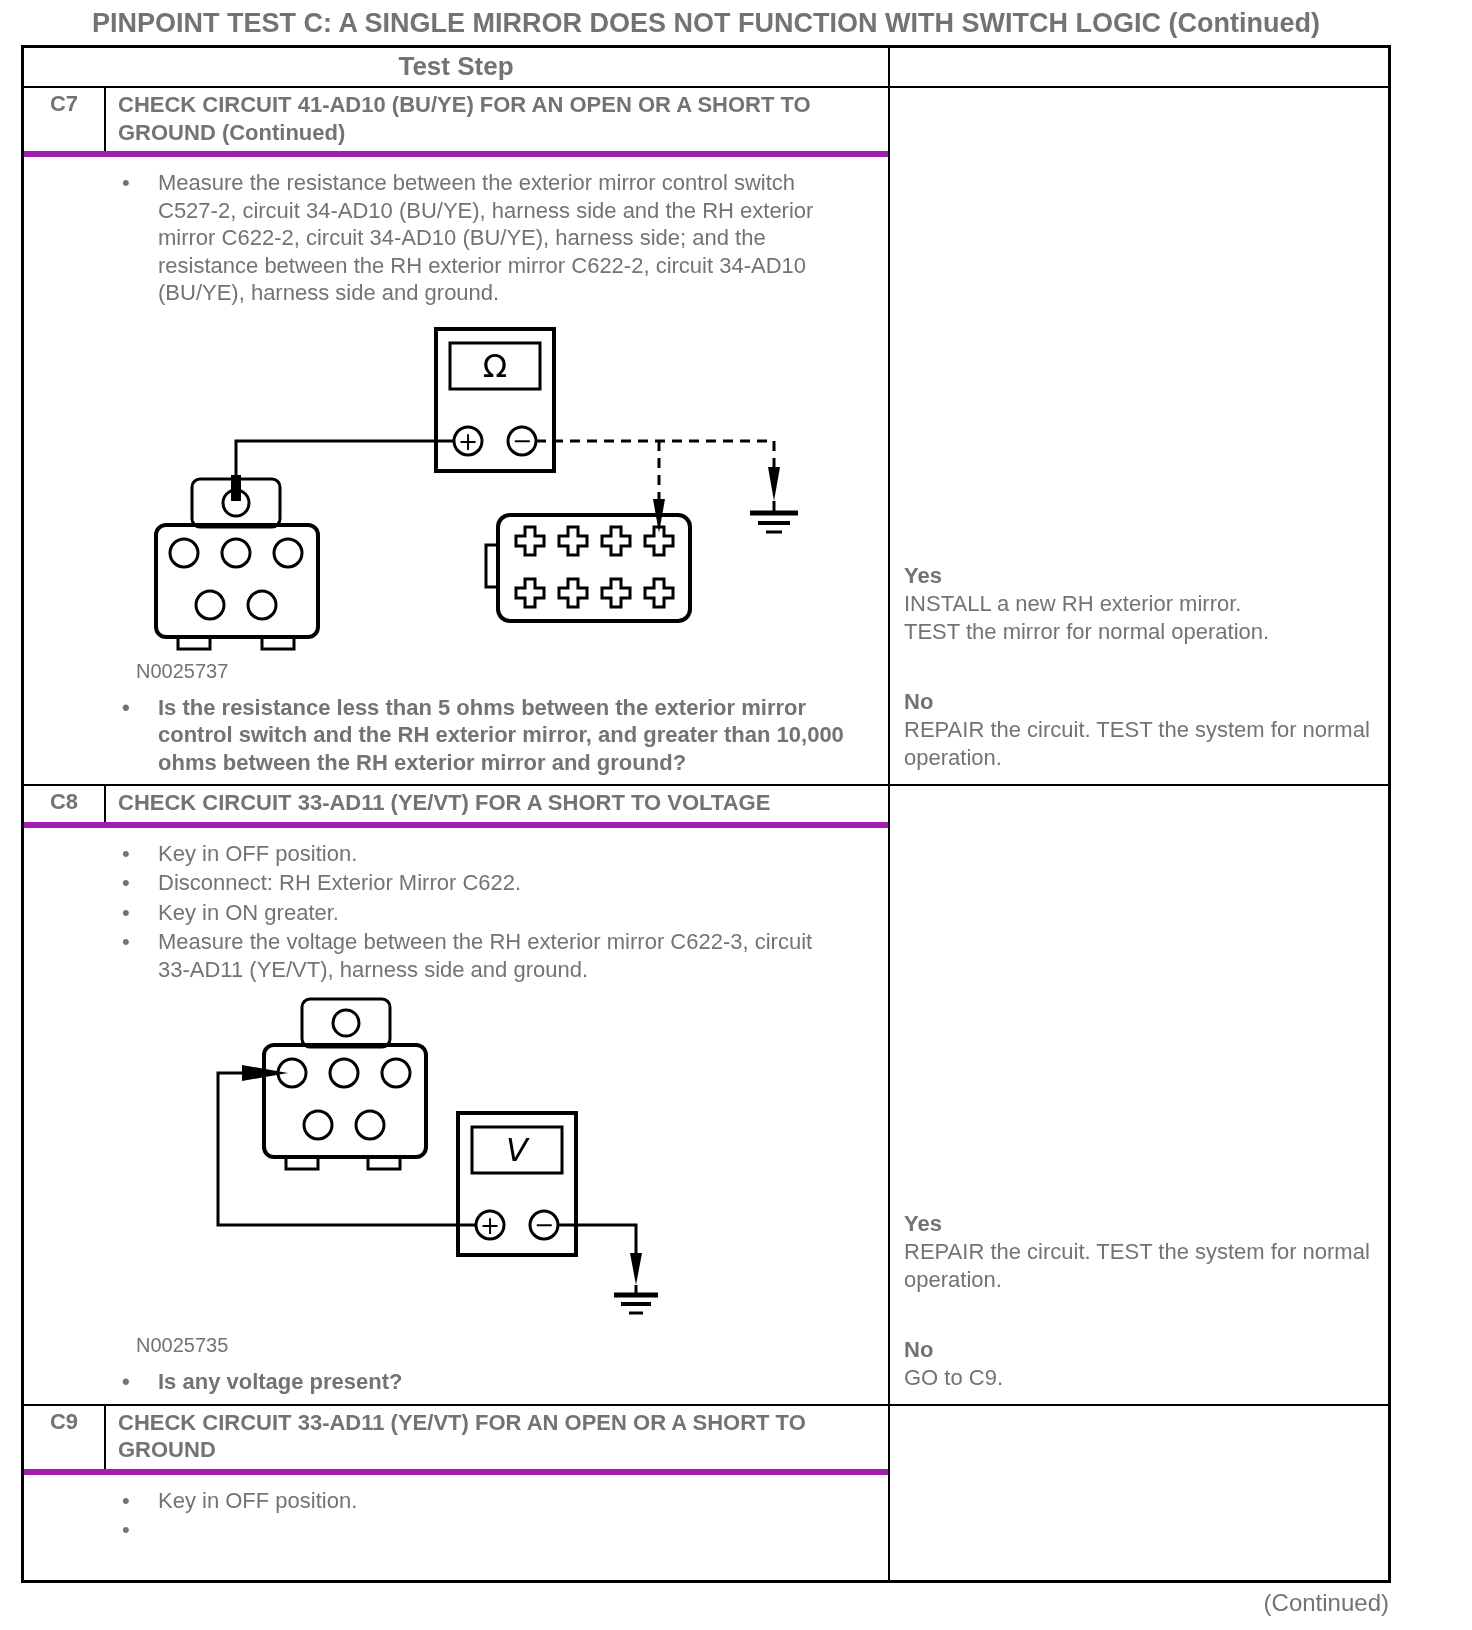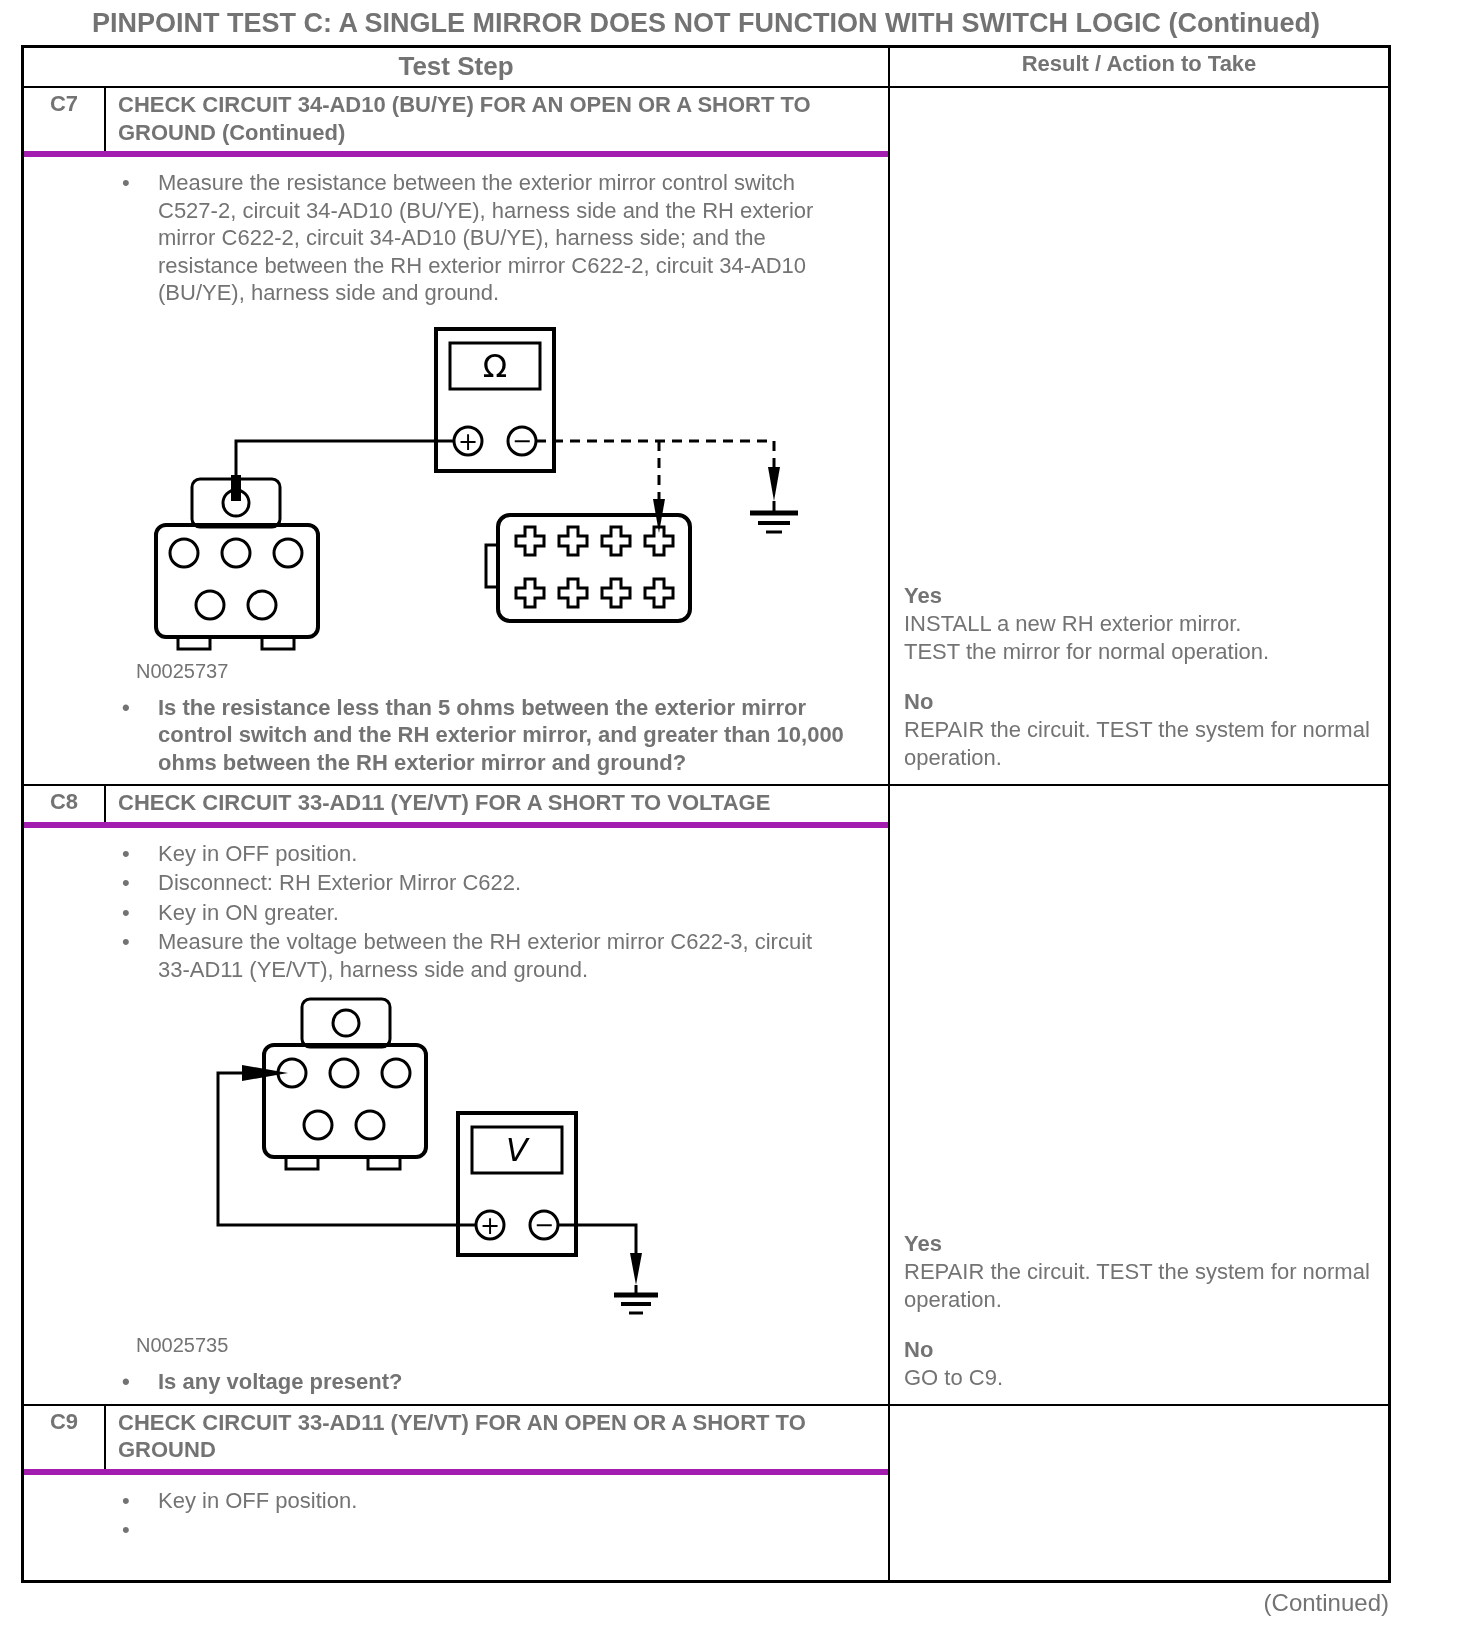"Result / Action to Take" div.th-right { html: <div>Result / Action to Take</div> -> none }
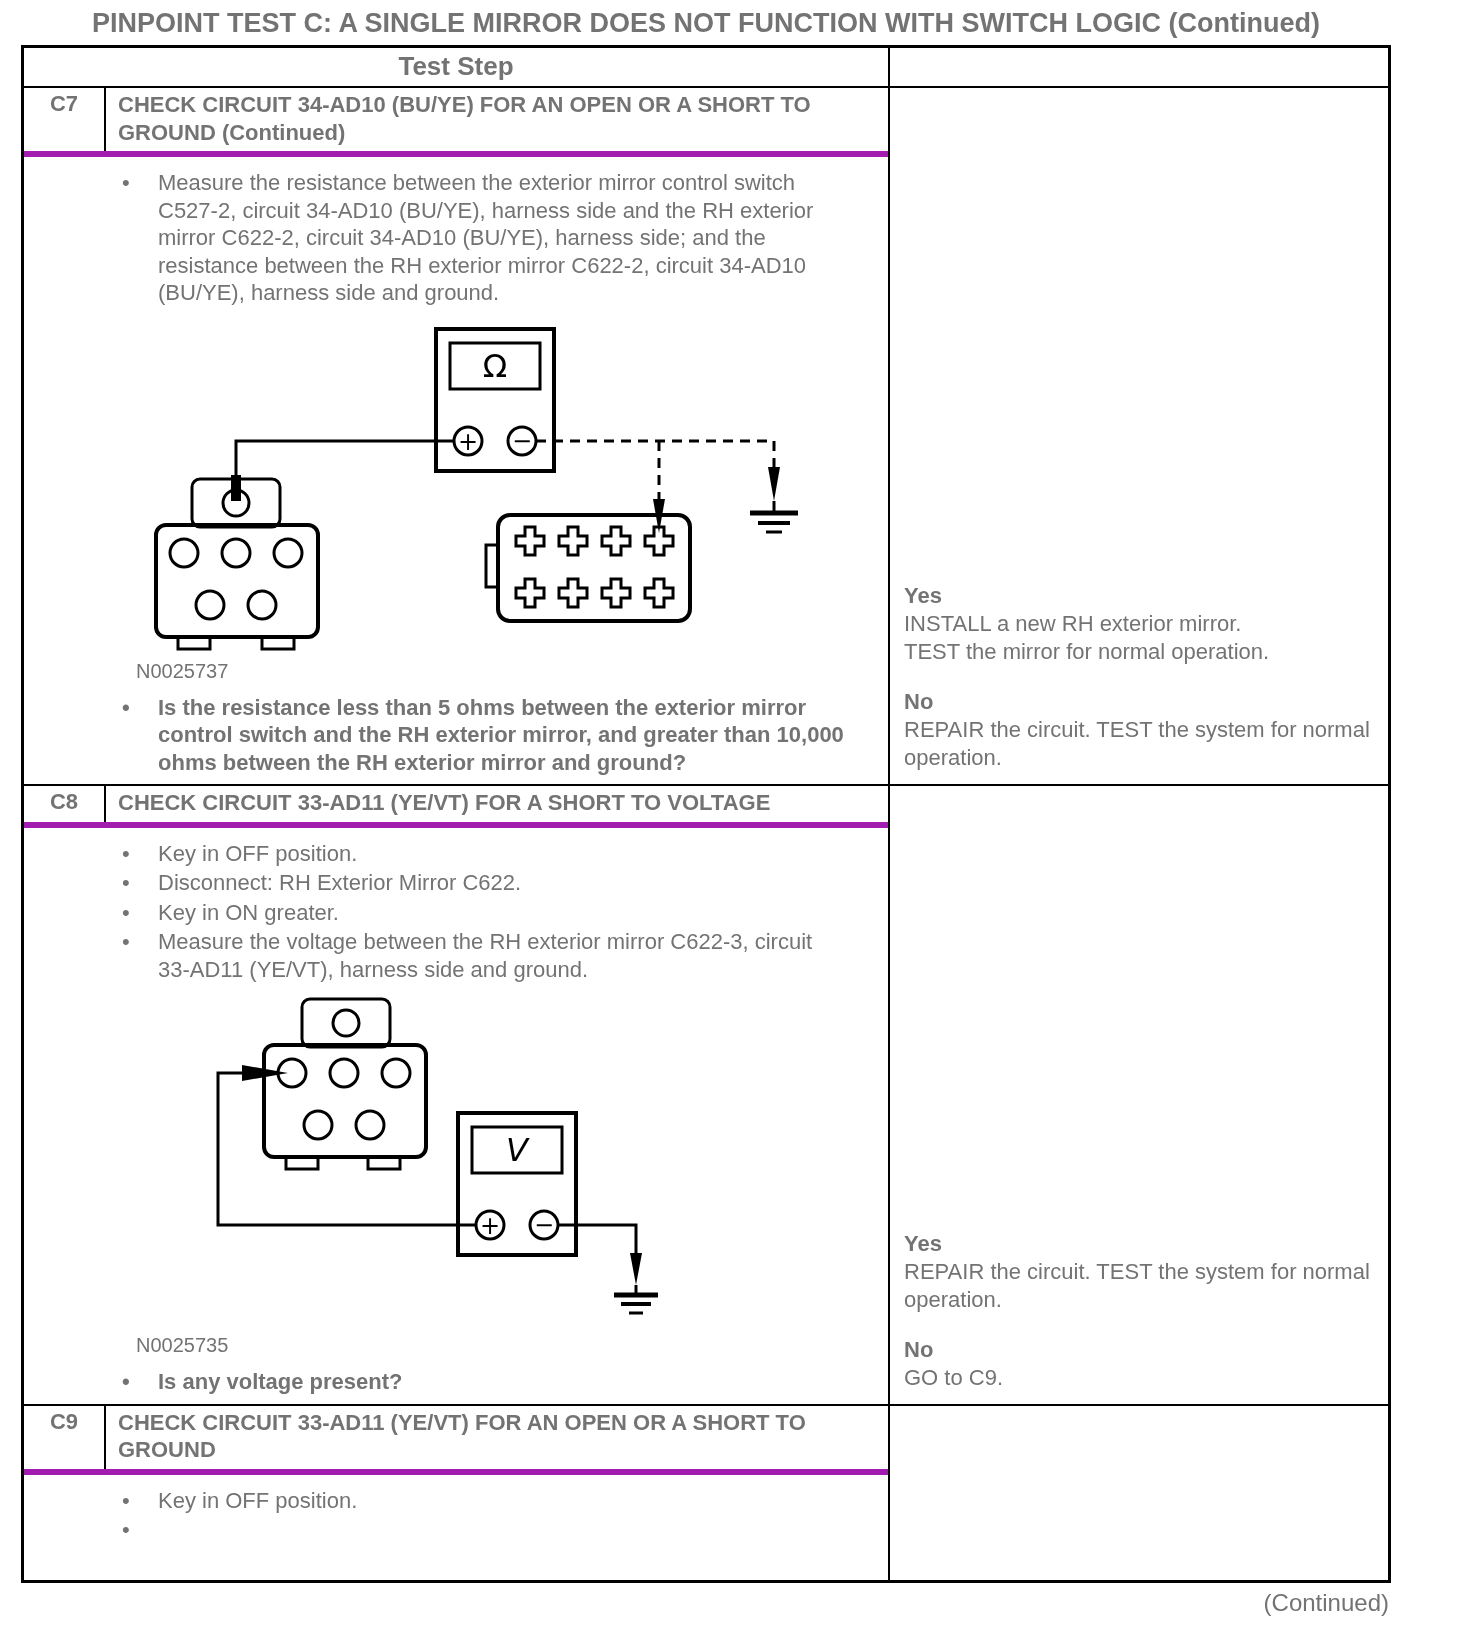"CHECK CIRCUIT 34-AD10 (BU/YE) FOR" div.step-heading { text: 34-AD10 -> 41-AD10 }
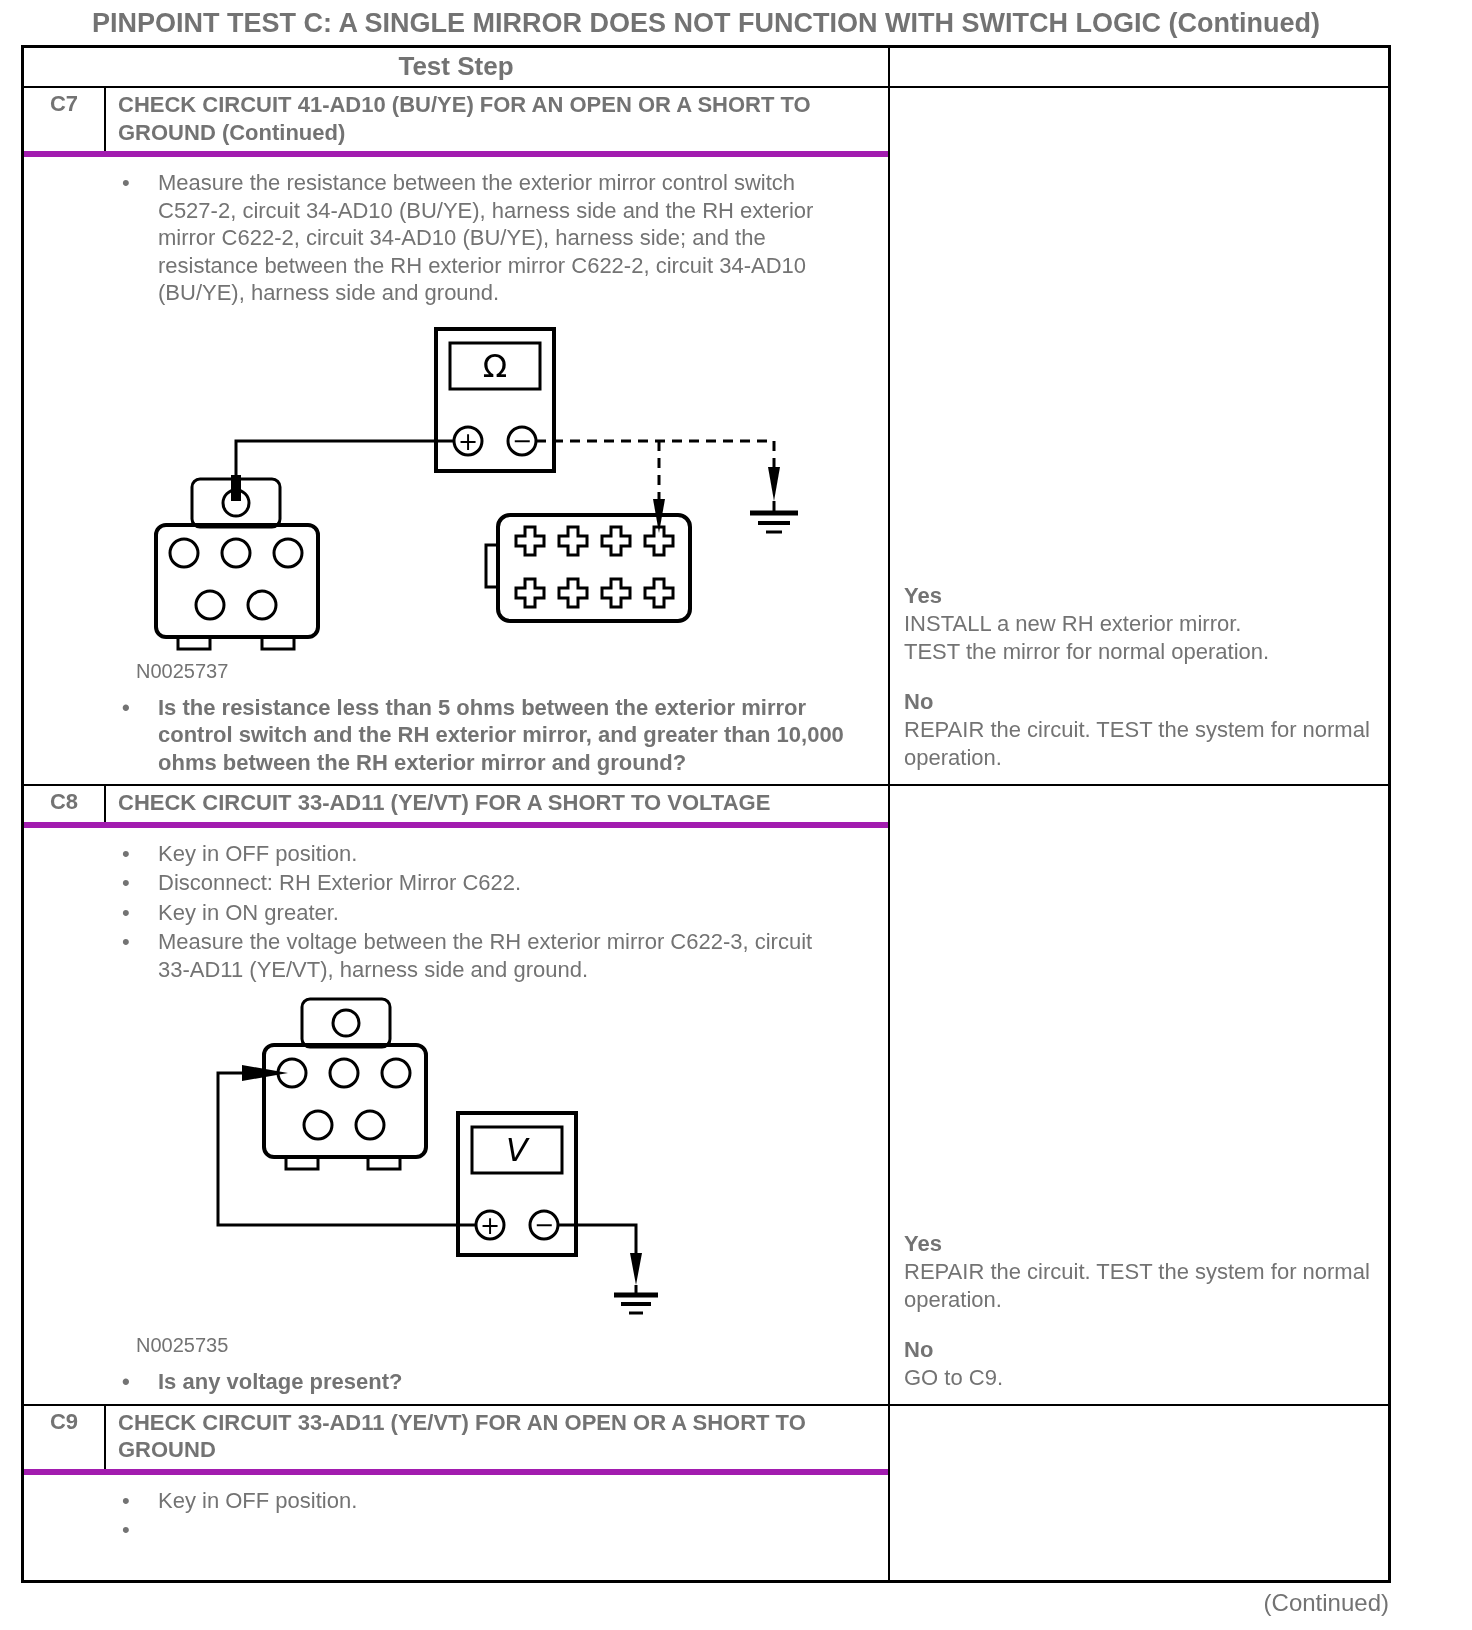"Yes" .sec-right { gap: none -> 20px }
